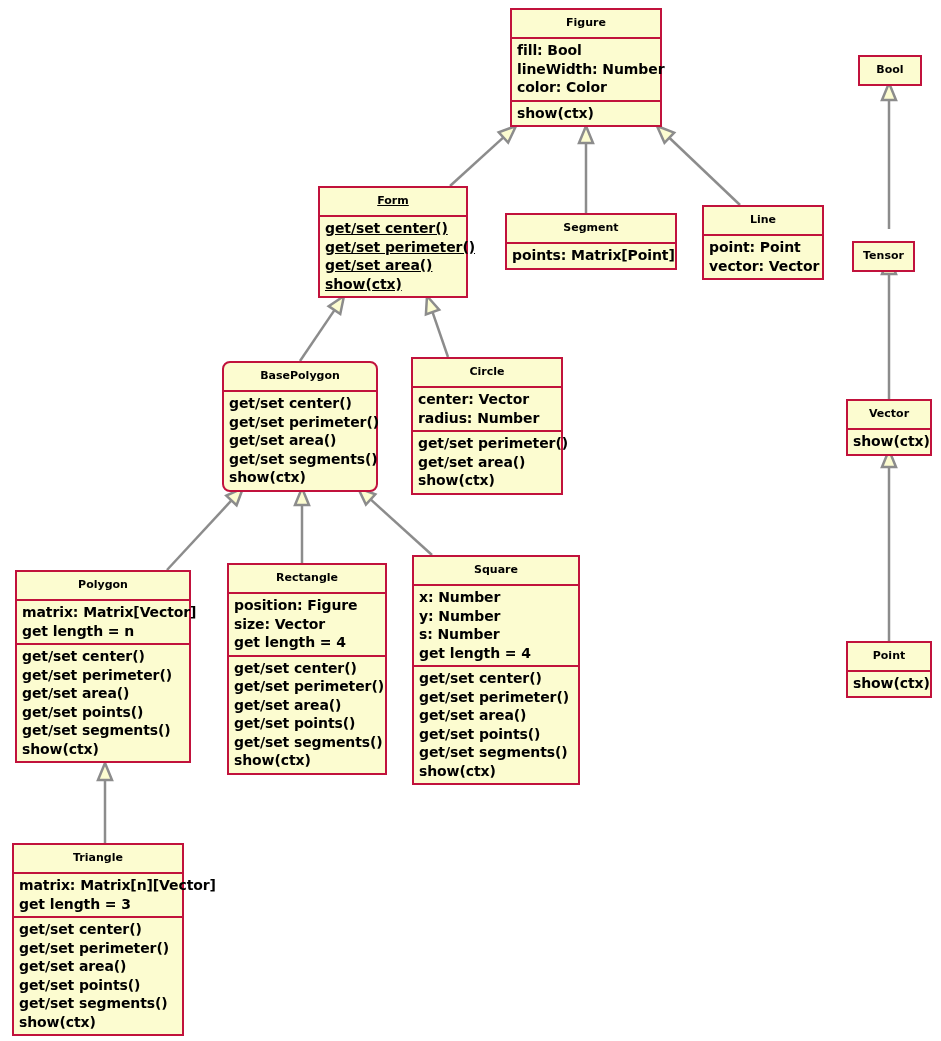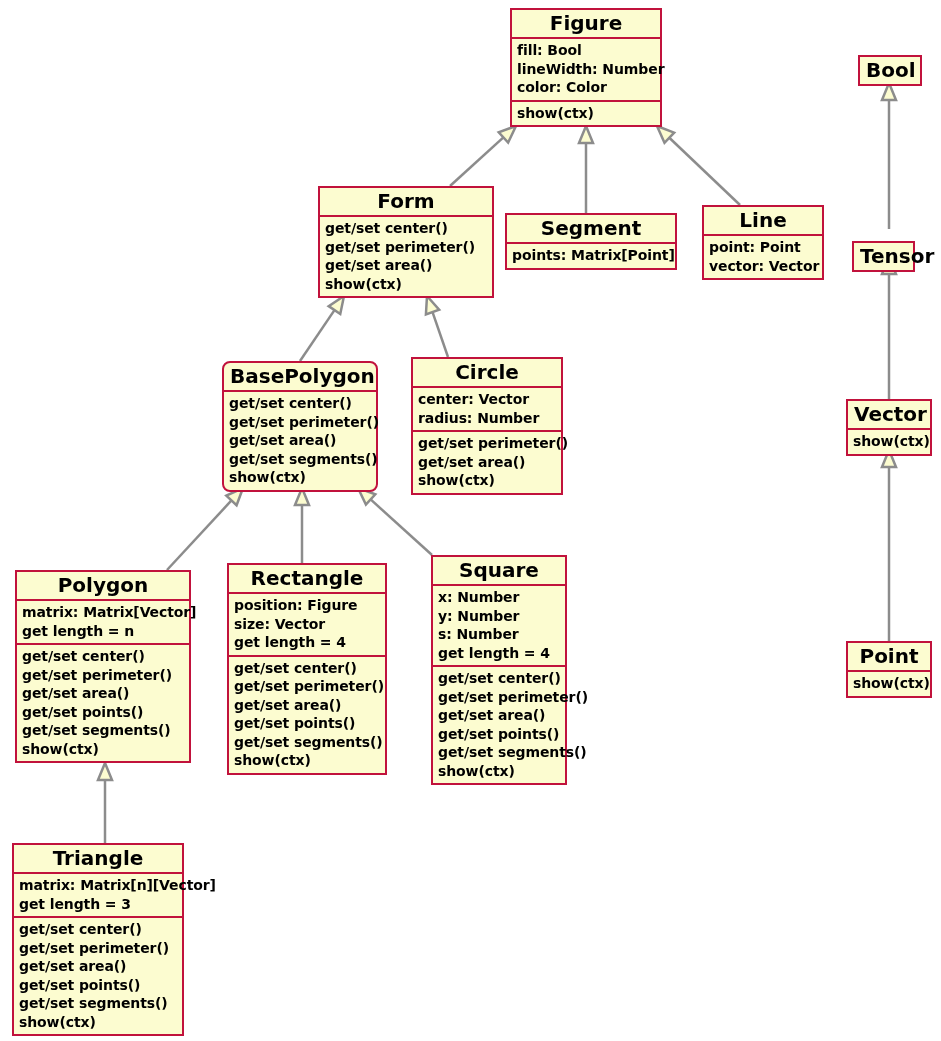"Figure" .uml-title { font-size: 20px -> 11px }
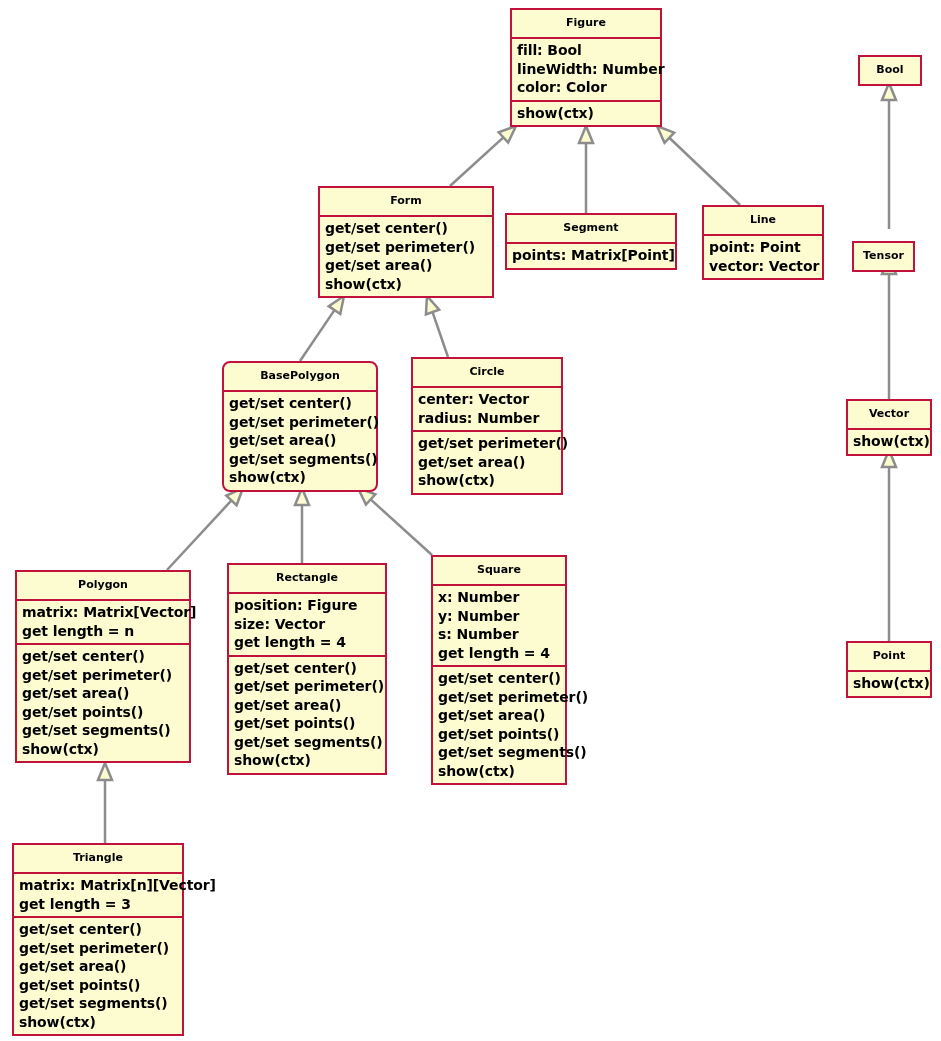"Form" div.uml-class { text-decoration: none -> underline; width: 176px -> 150px }
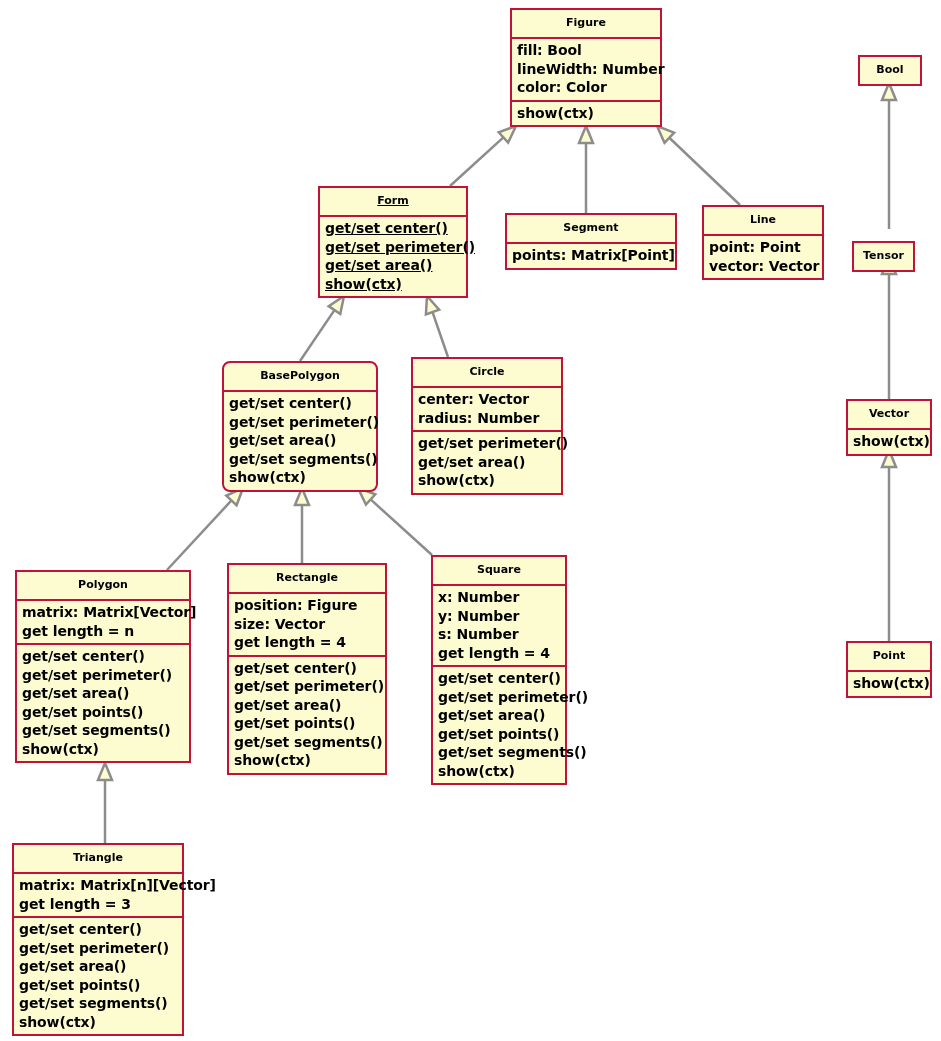"Square" div.uml-class { left: 431px -> 412px; width: 136px -> 168px }
